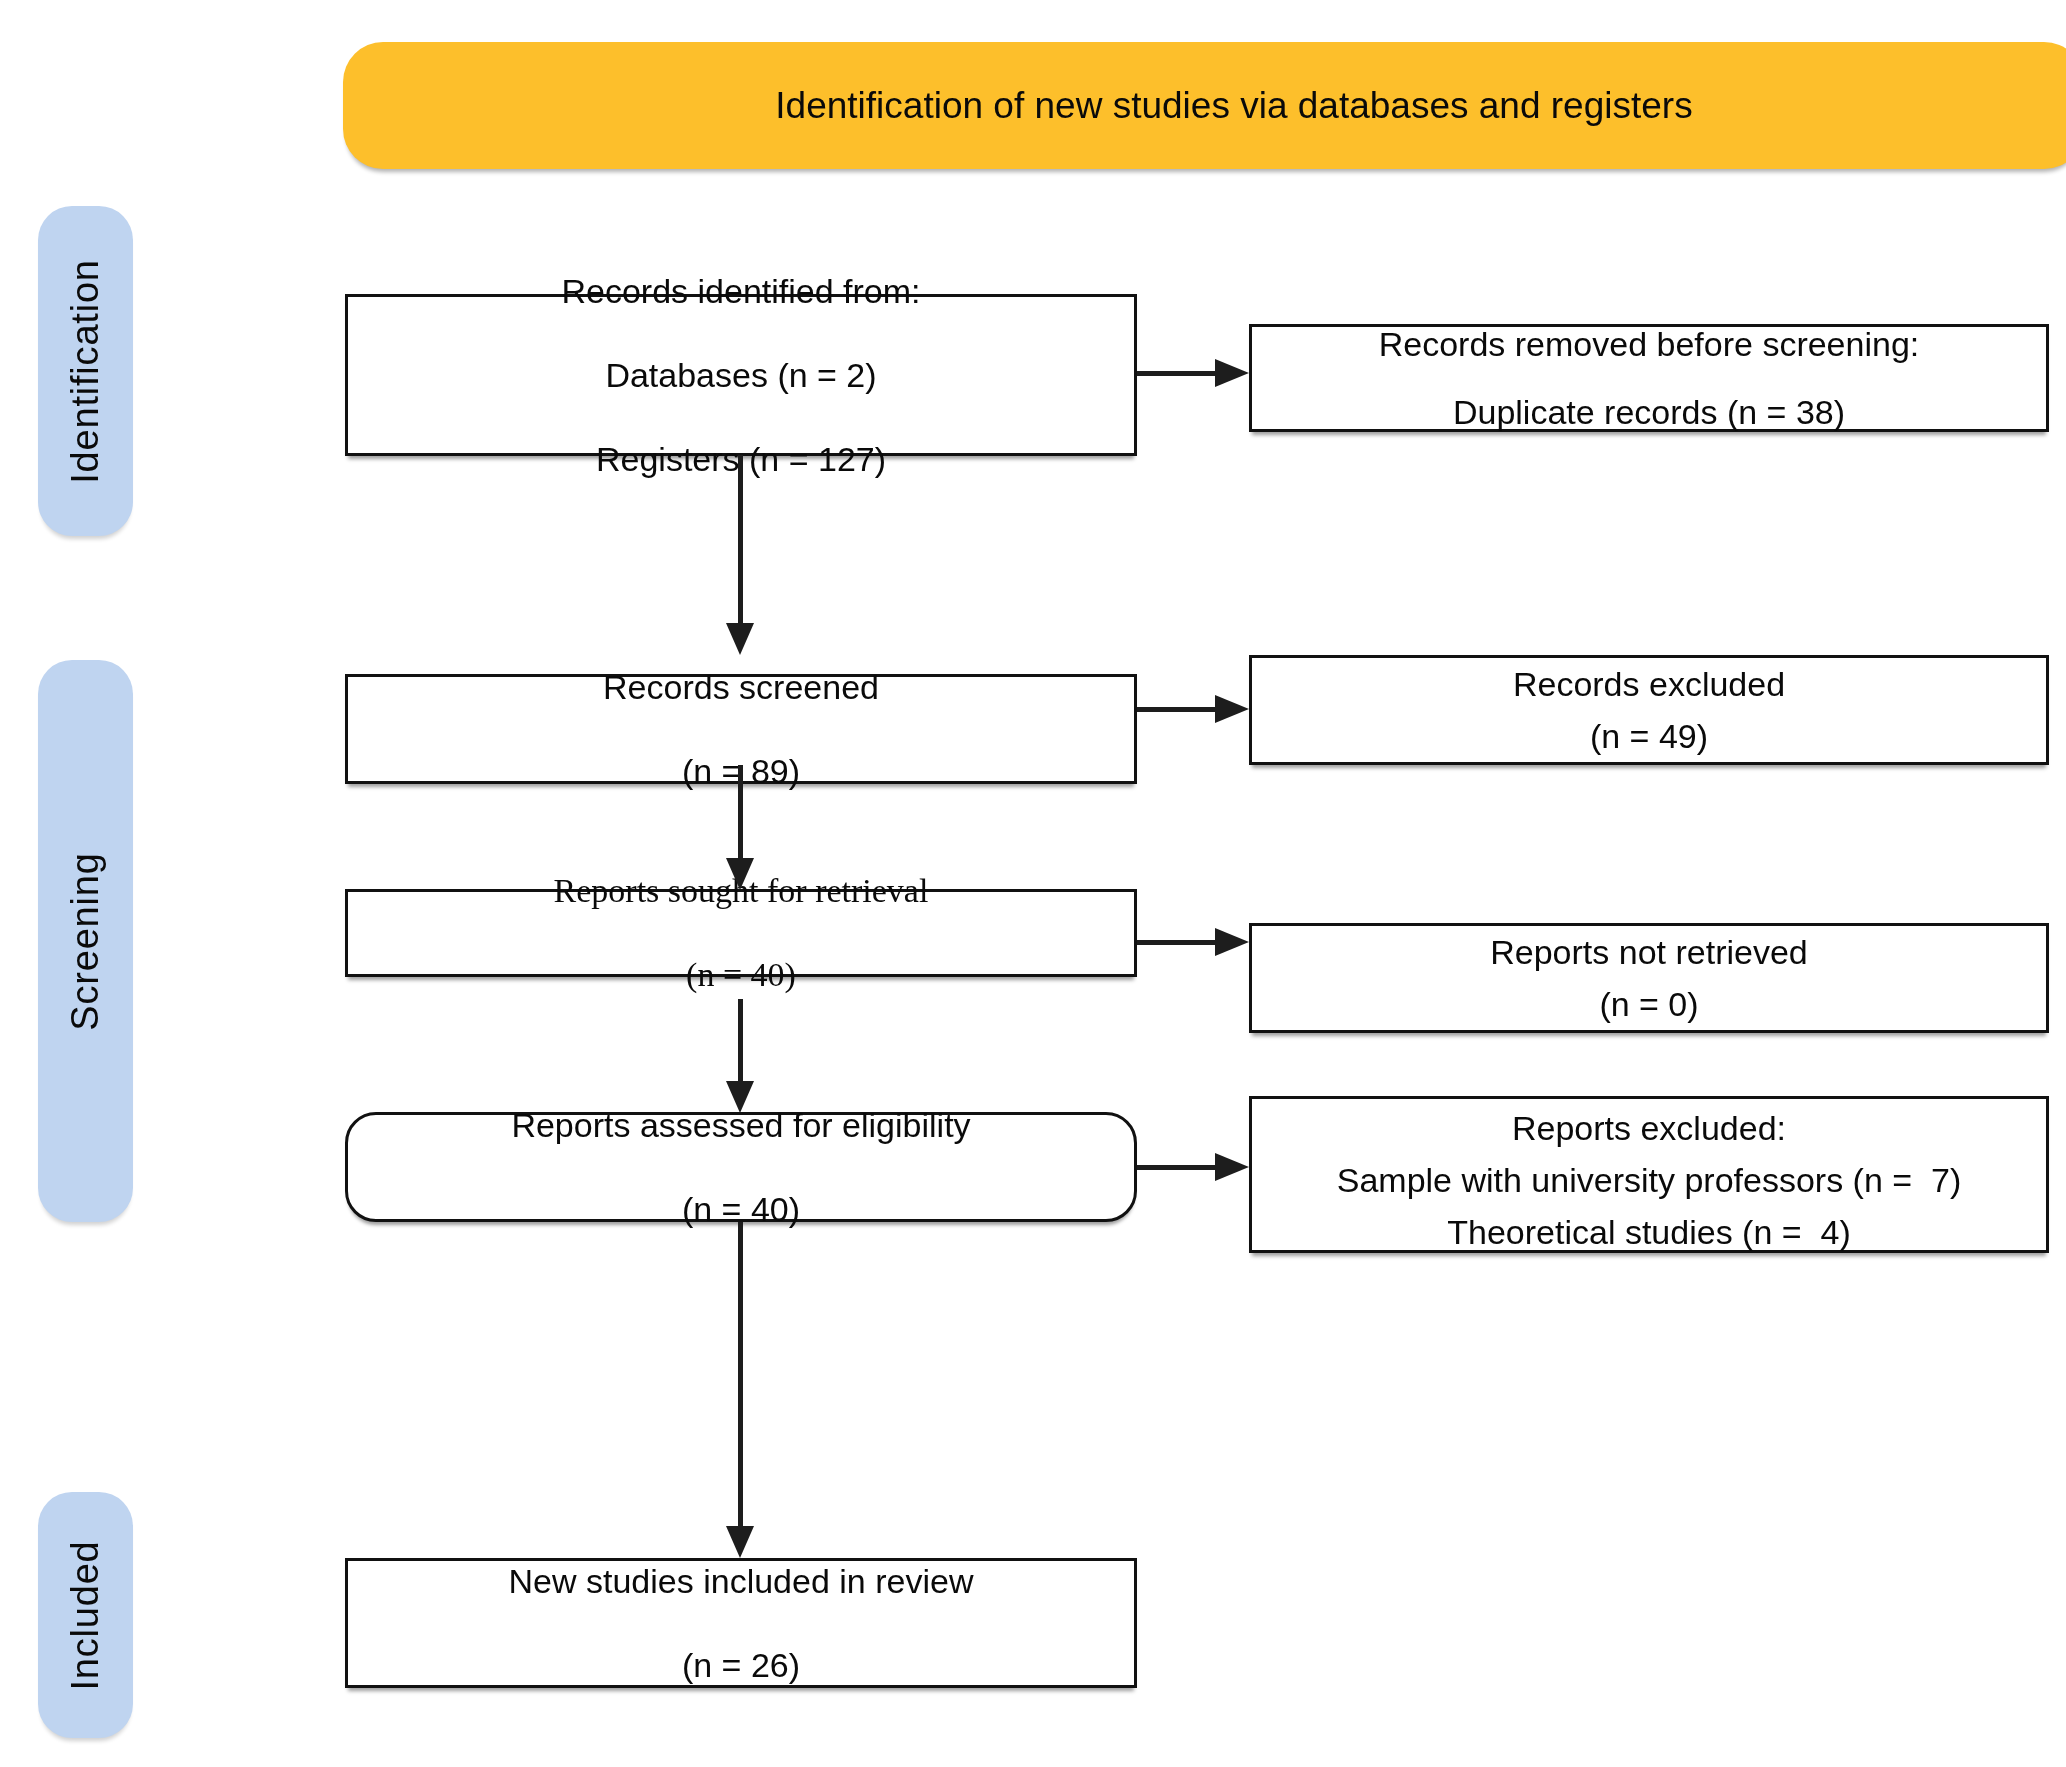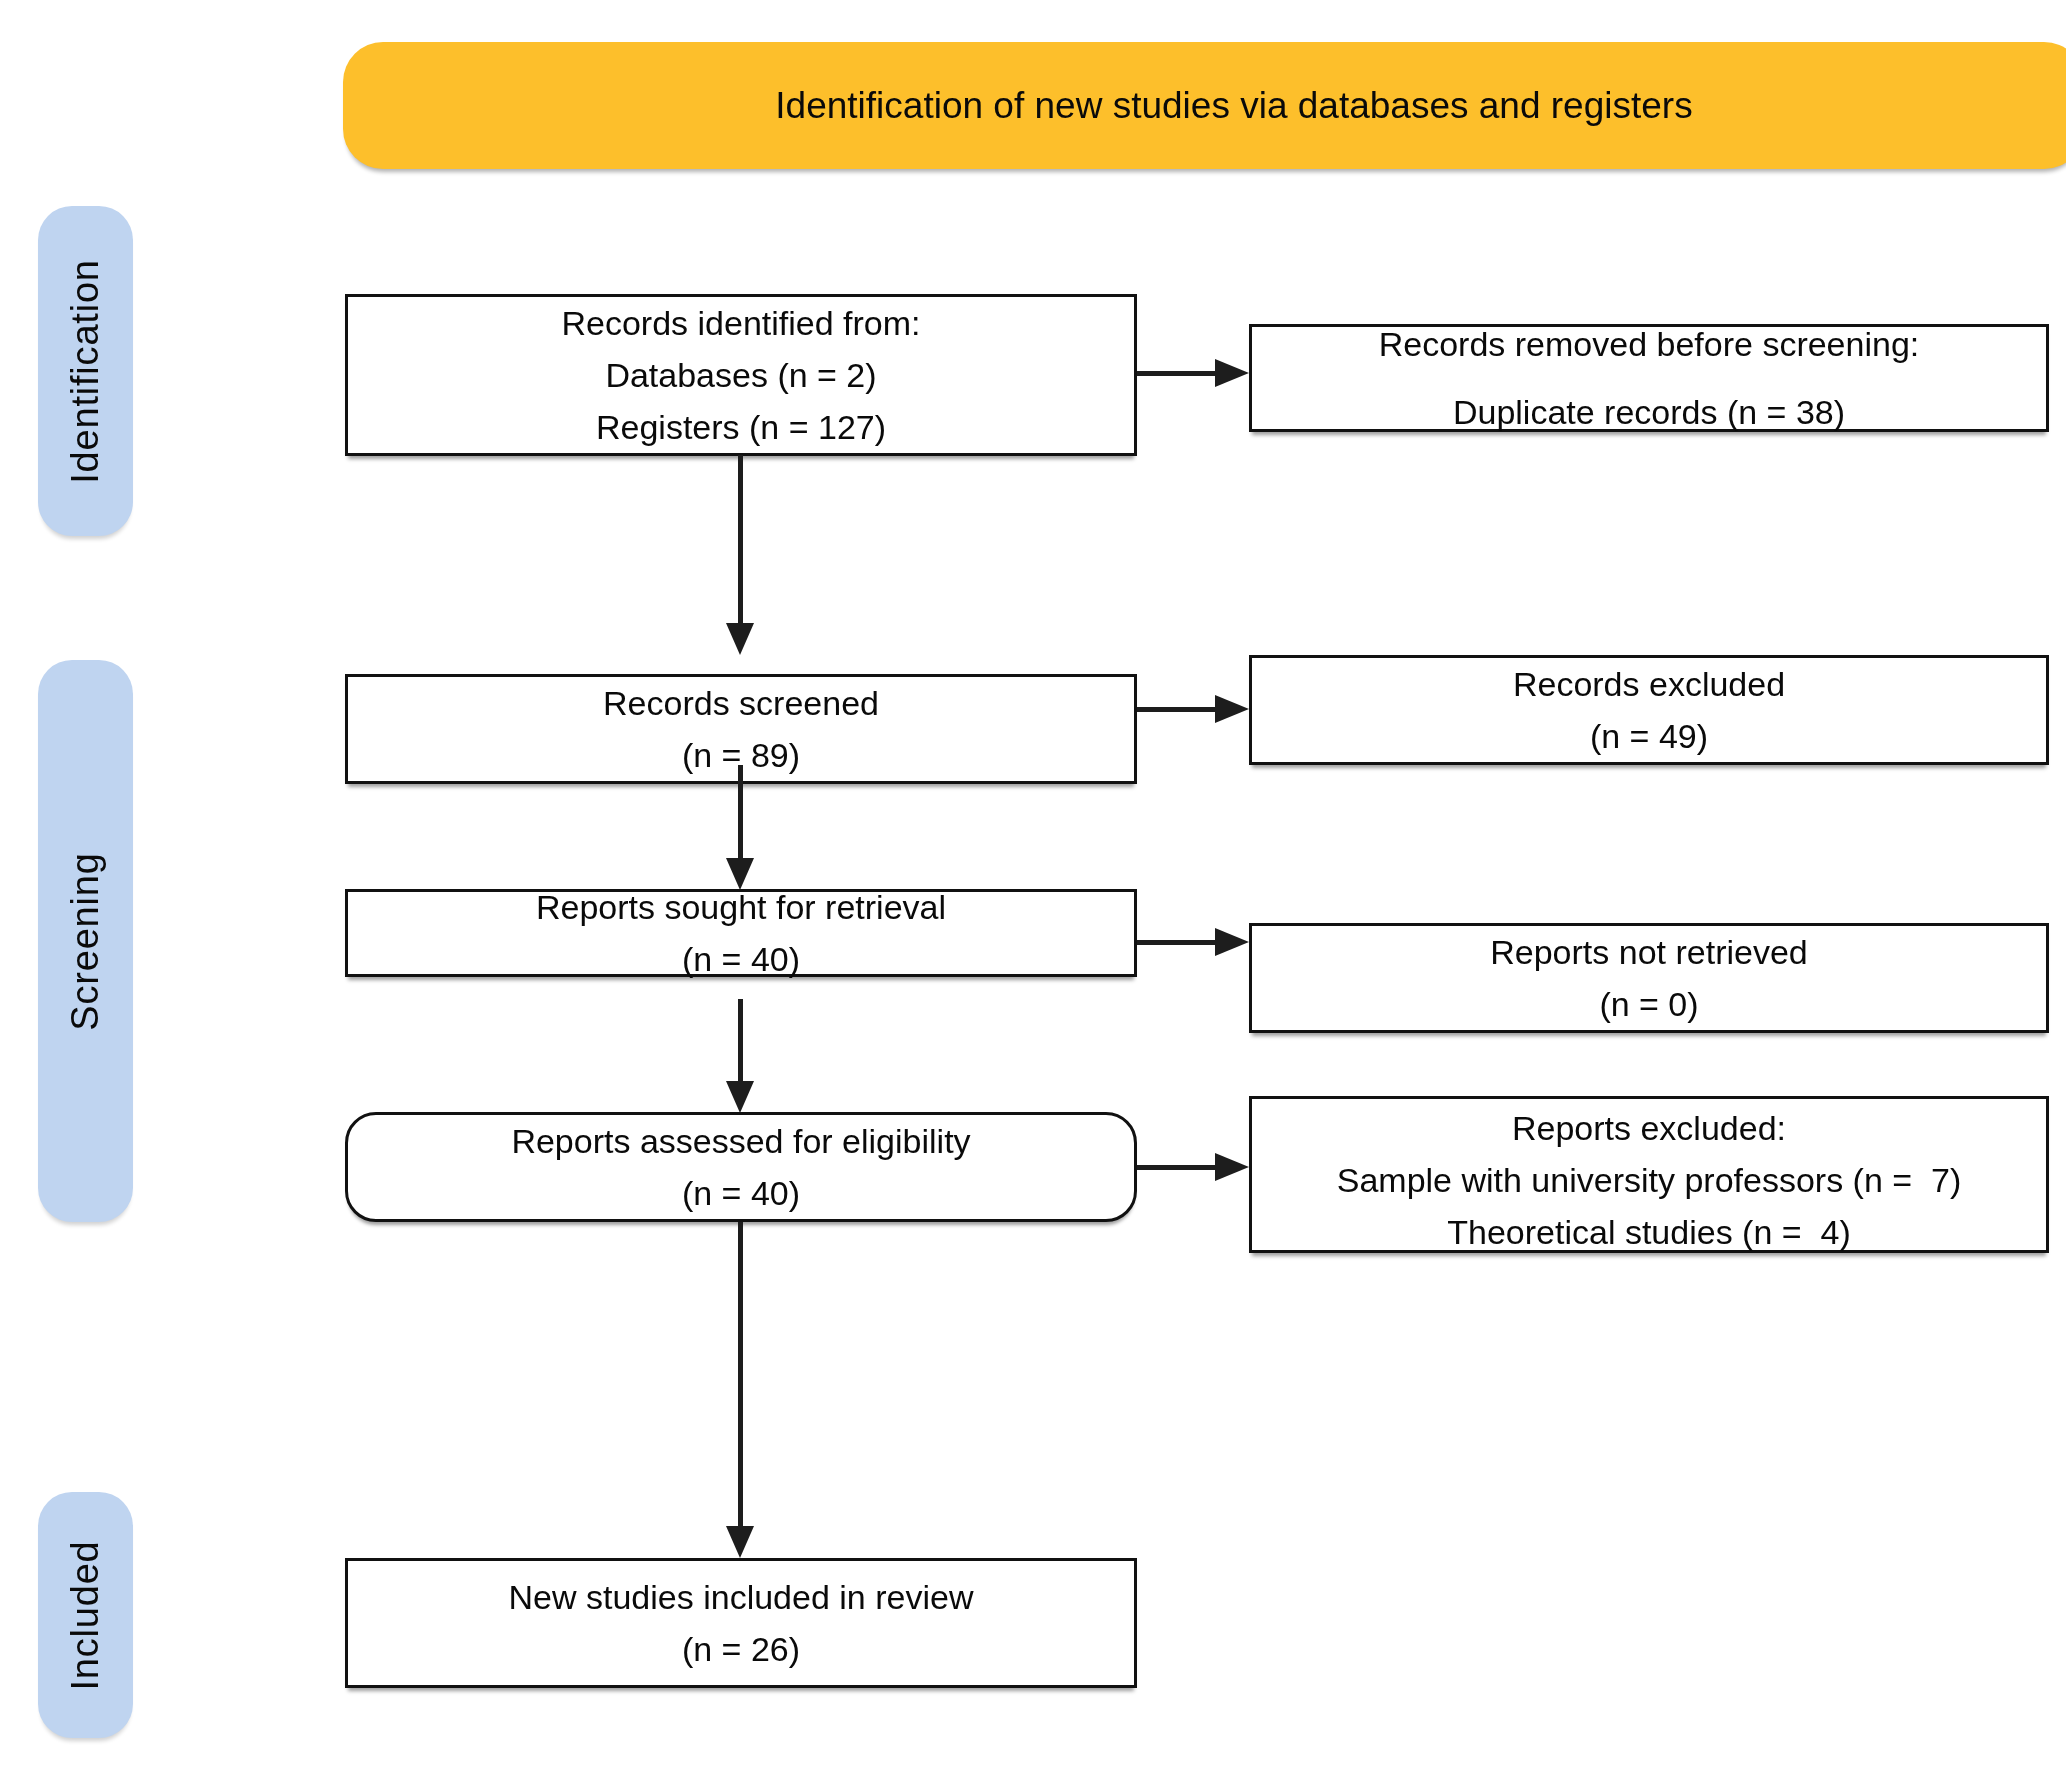"Records identified from:" .col-main { gap: none -> 32px }
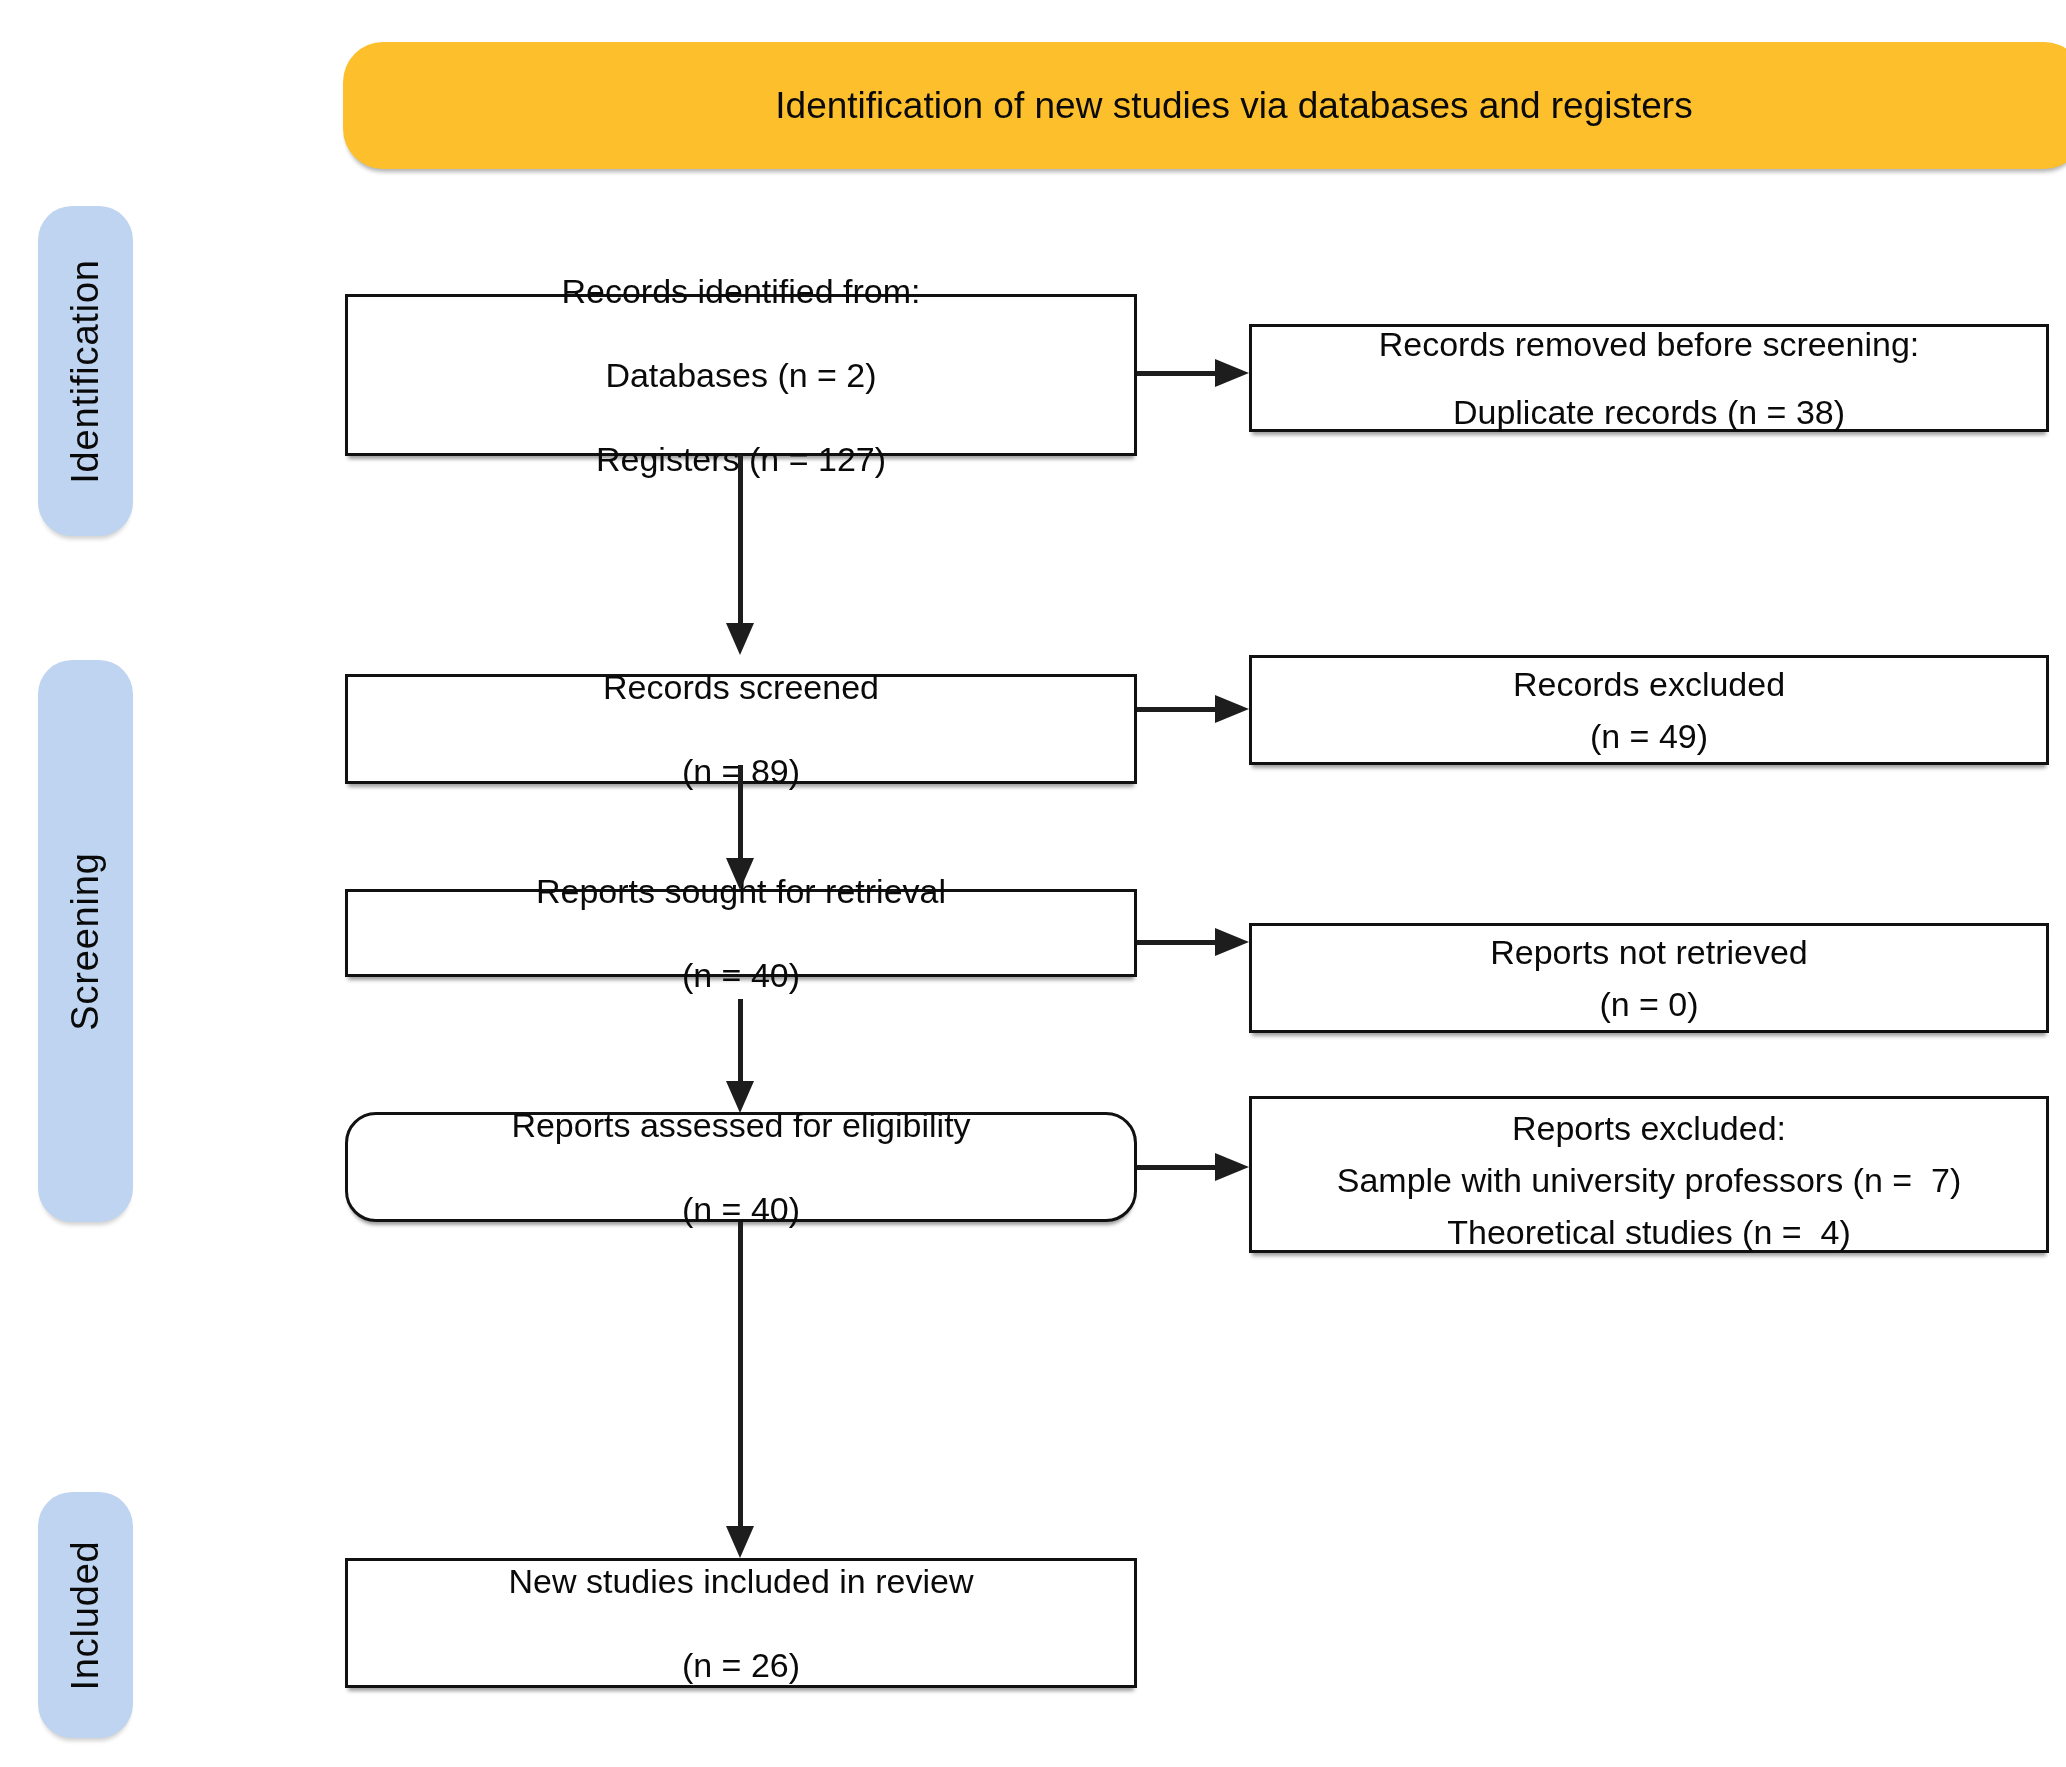"Reports sought for retrieval" .b3 { font-family: none -> Liberation Serif, serif }
